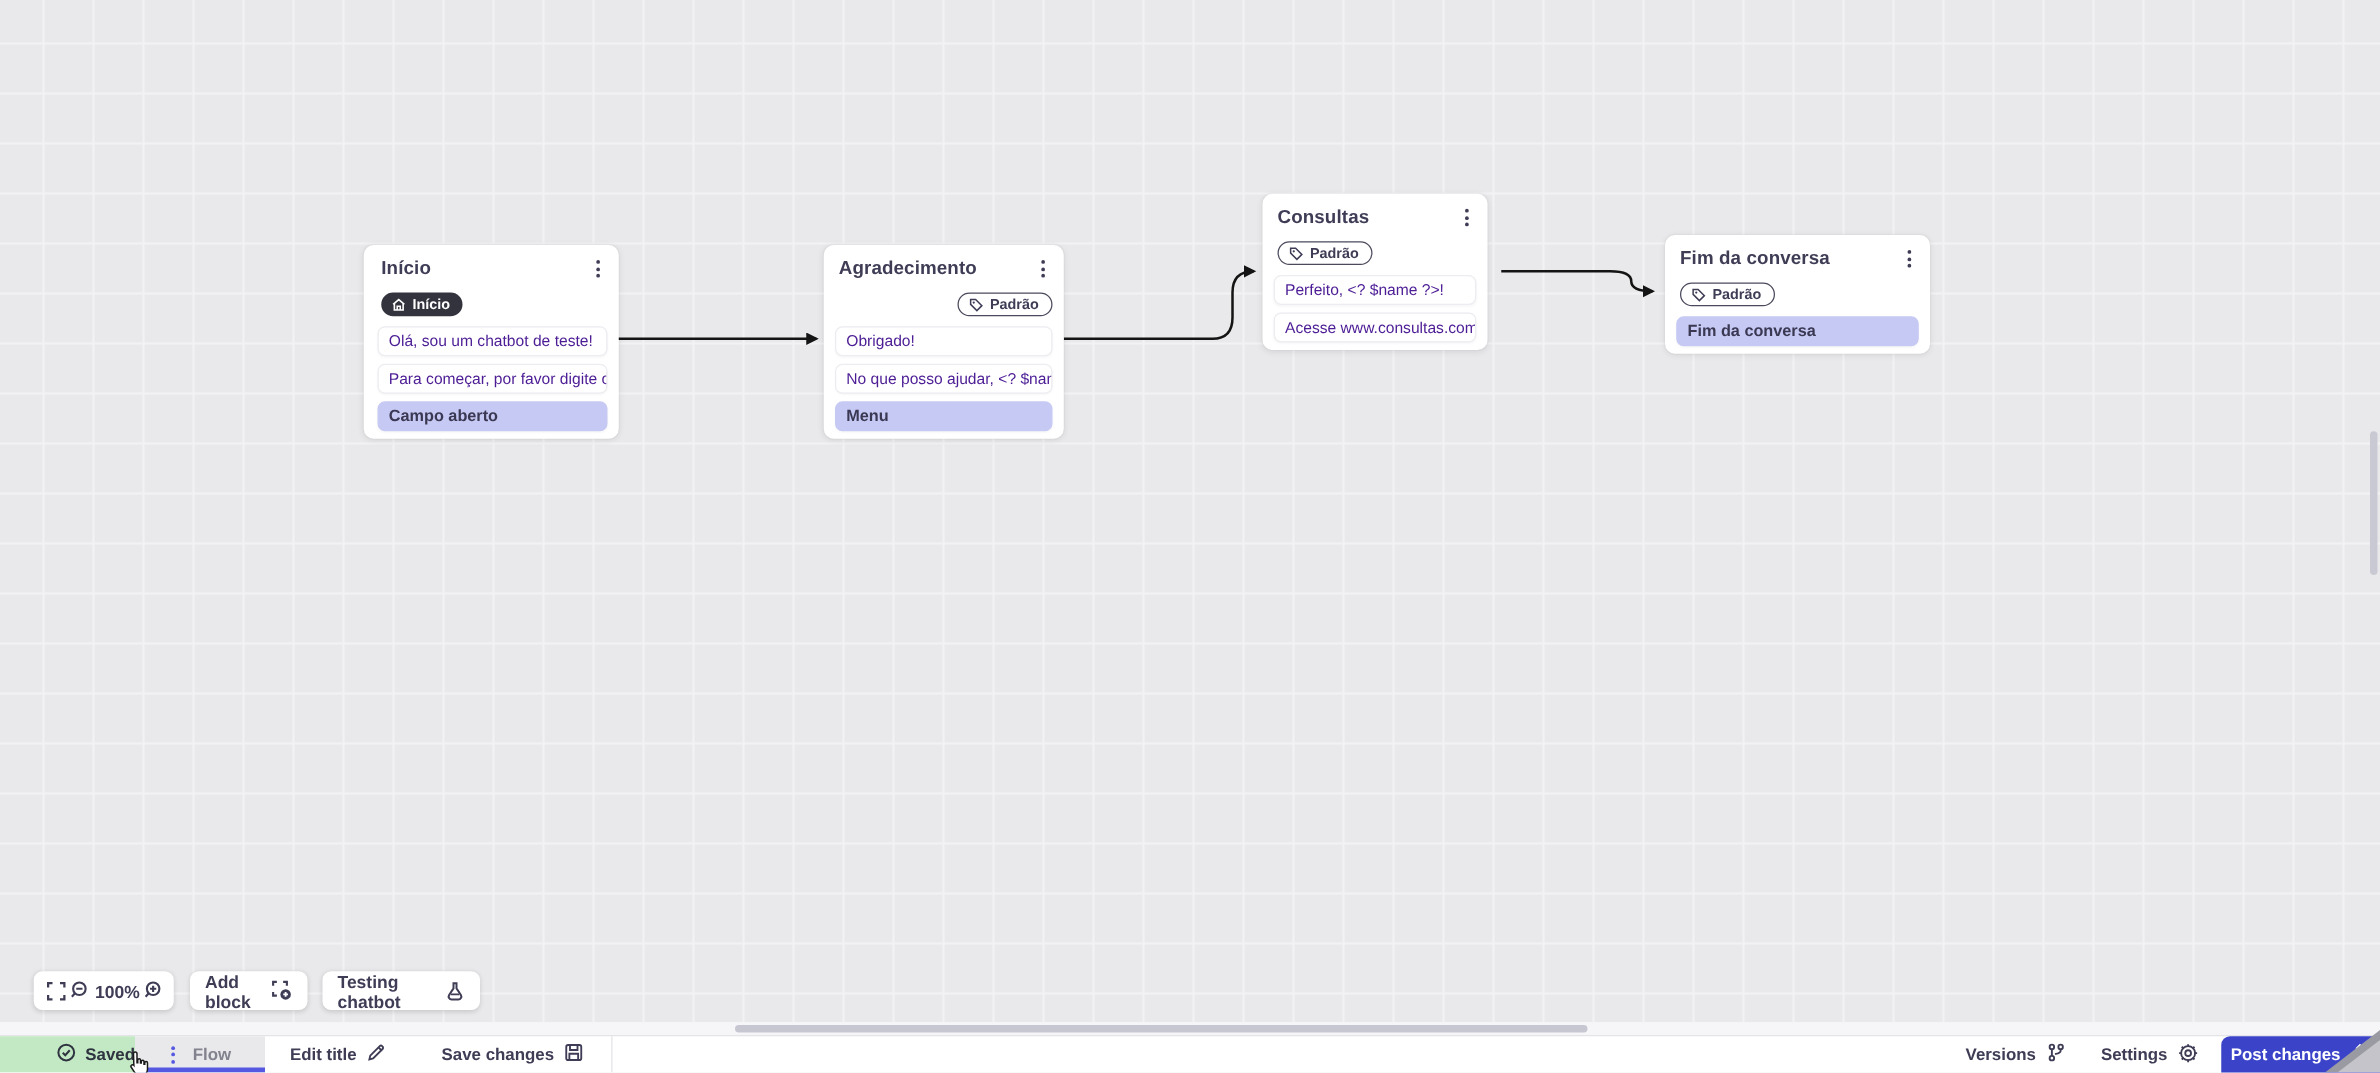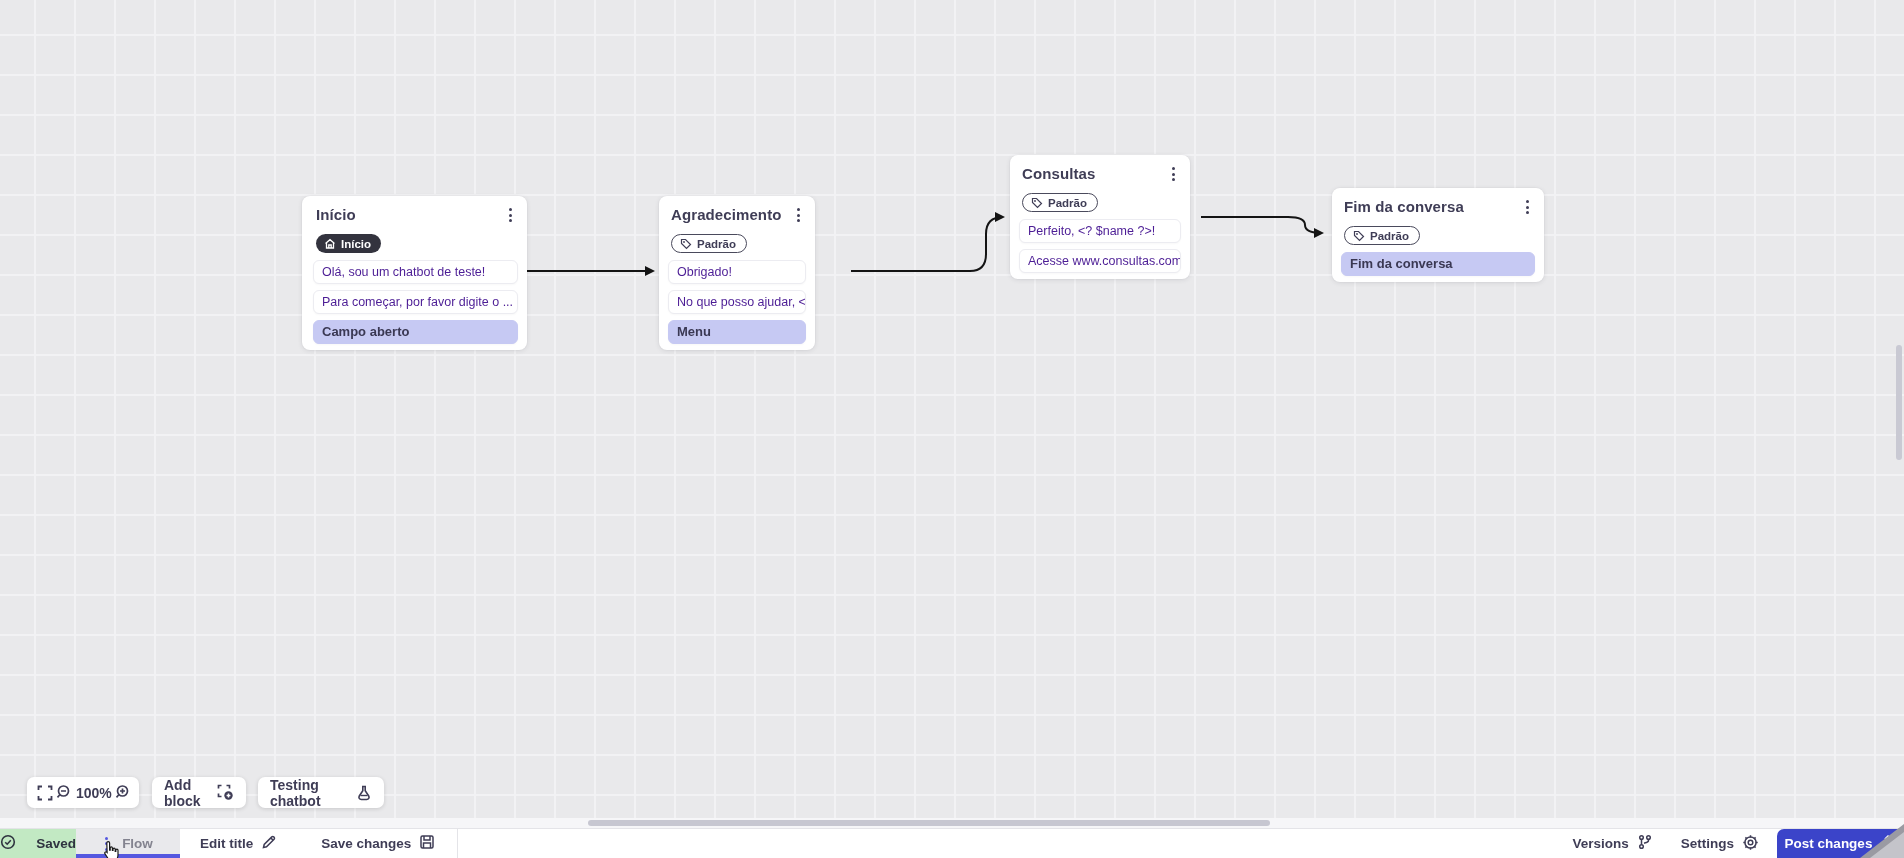"Início" div.node { left: 302px -> 291px; width: 225px -> 204px }
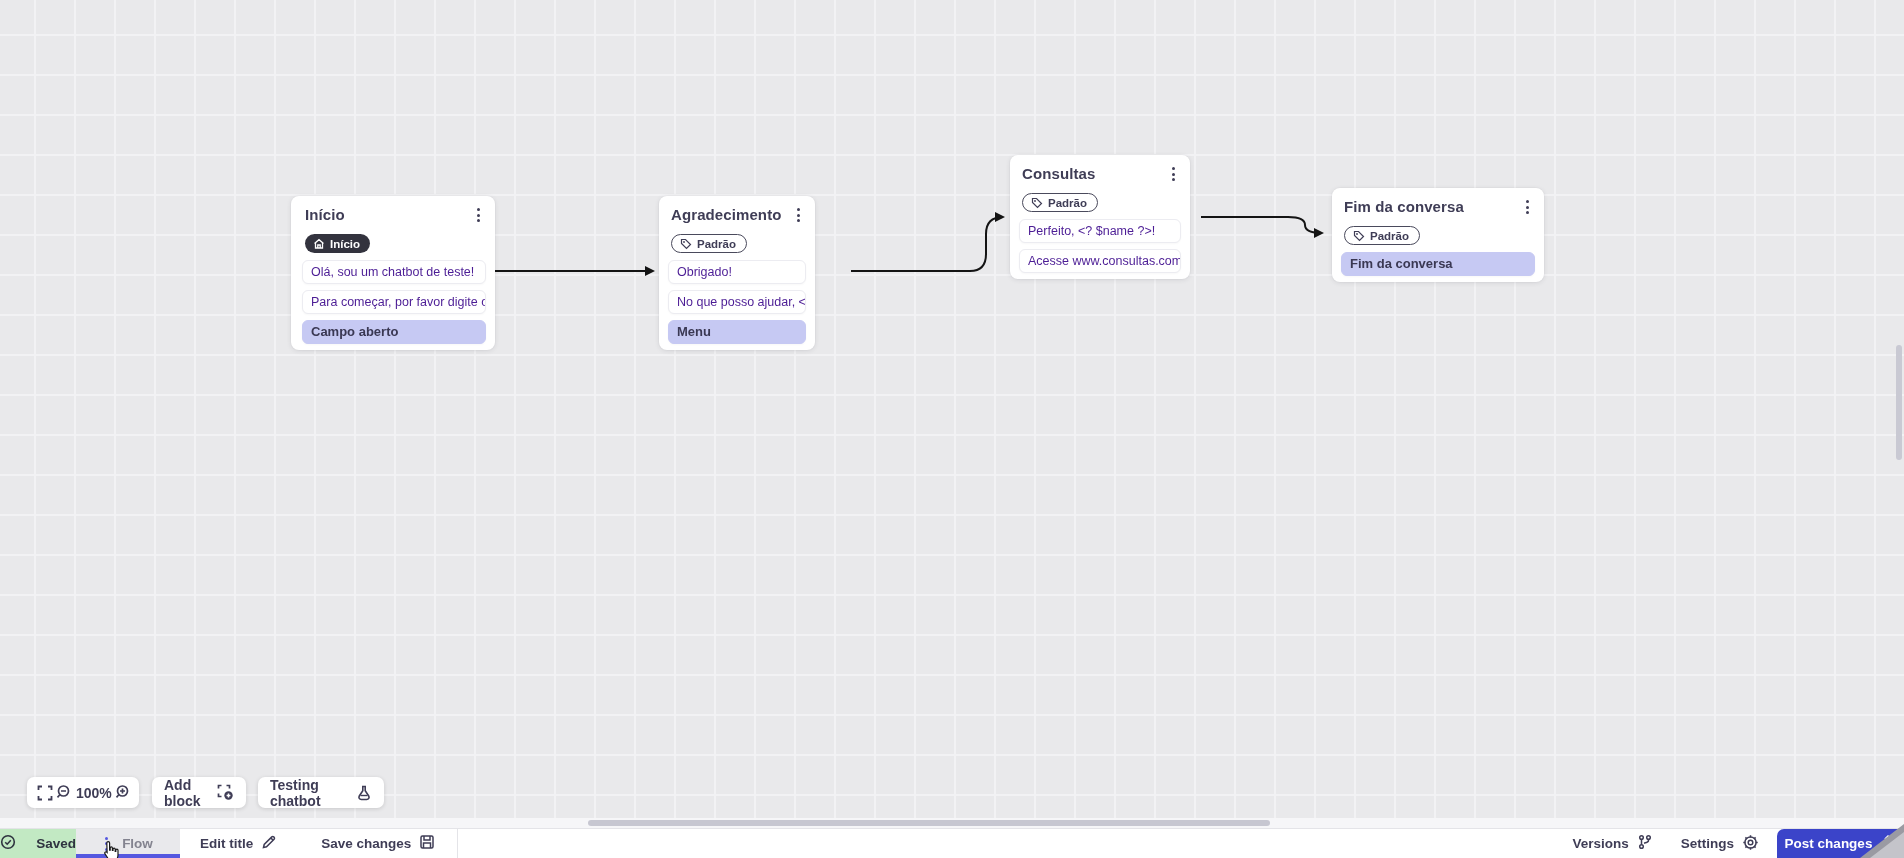"Agradecimento" div.node { text-align: none -> right; width: 156px -> 192px }
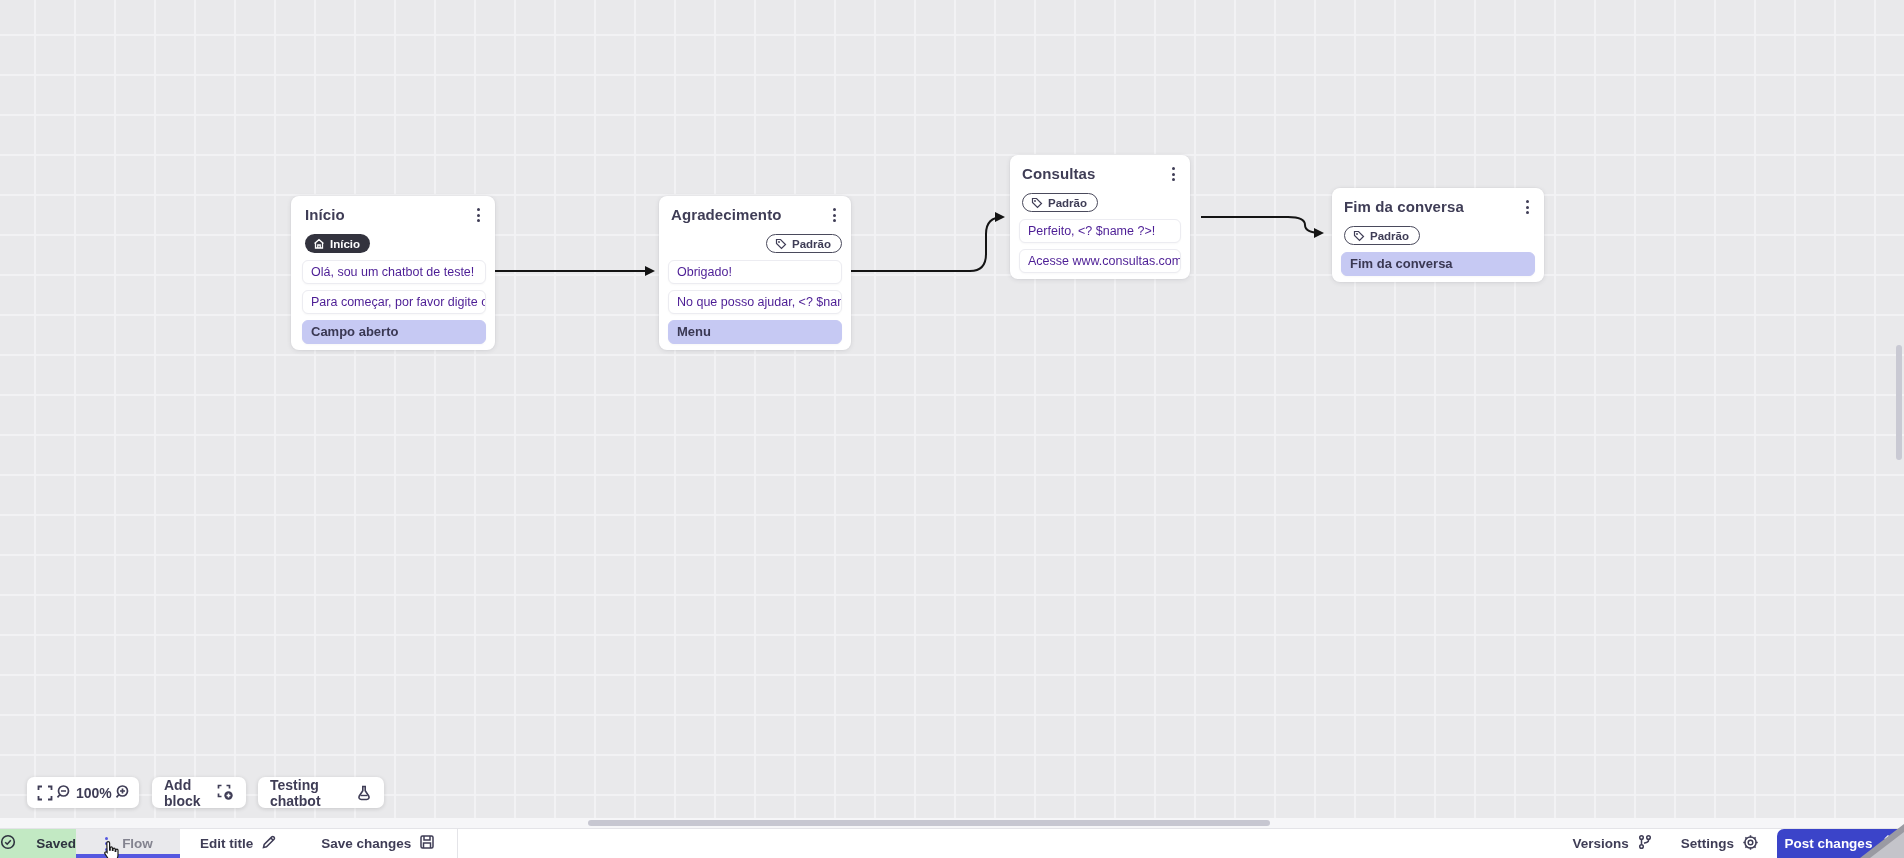"Saved" #sb-saved { justify-content: space-between -> flex-end; width: 76px -> 108px }
